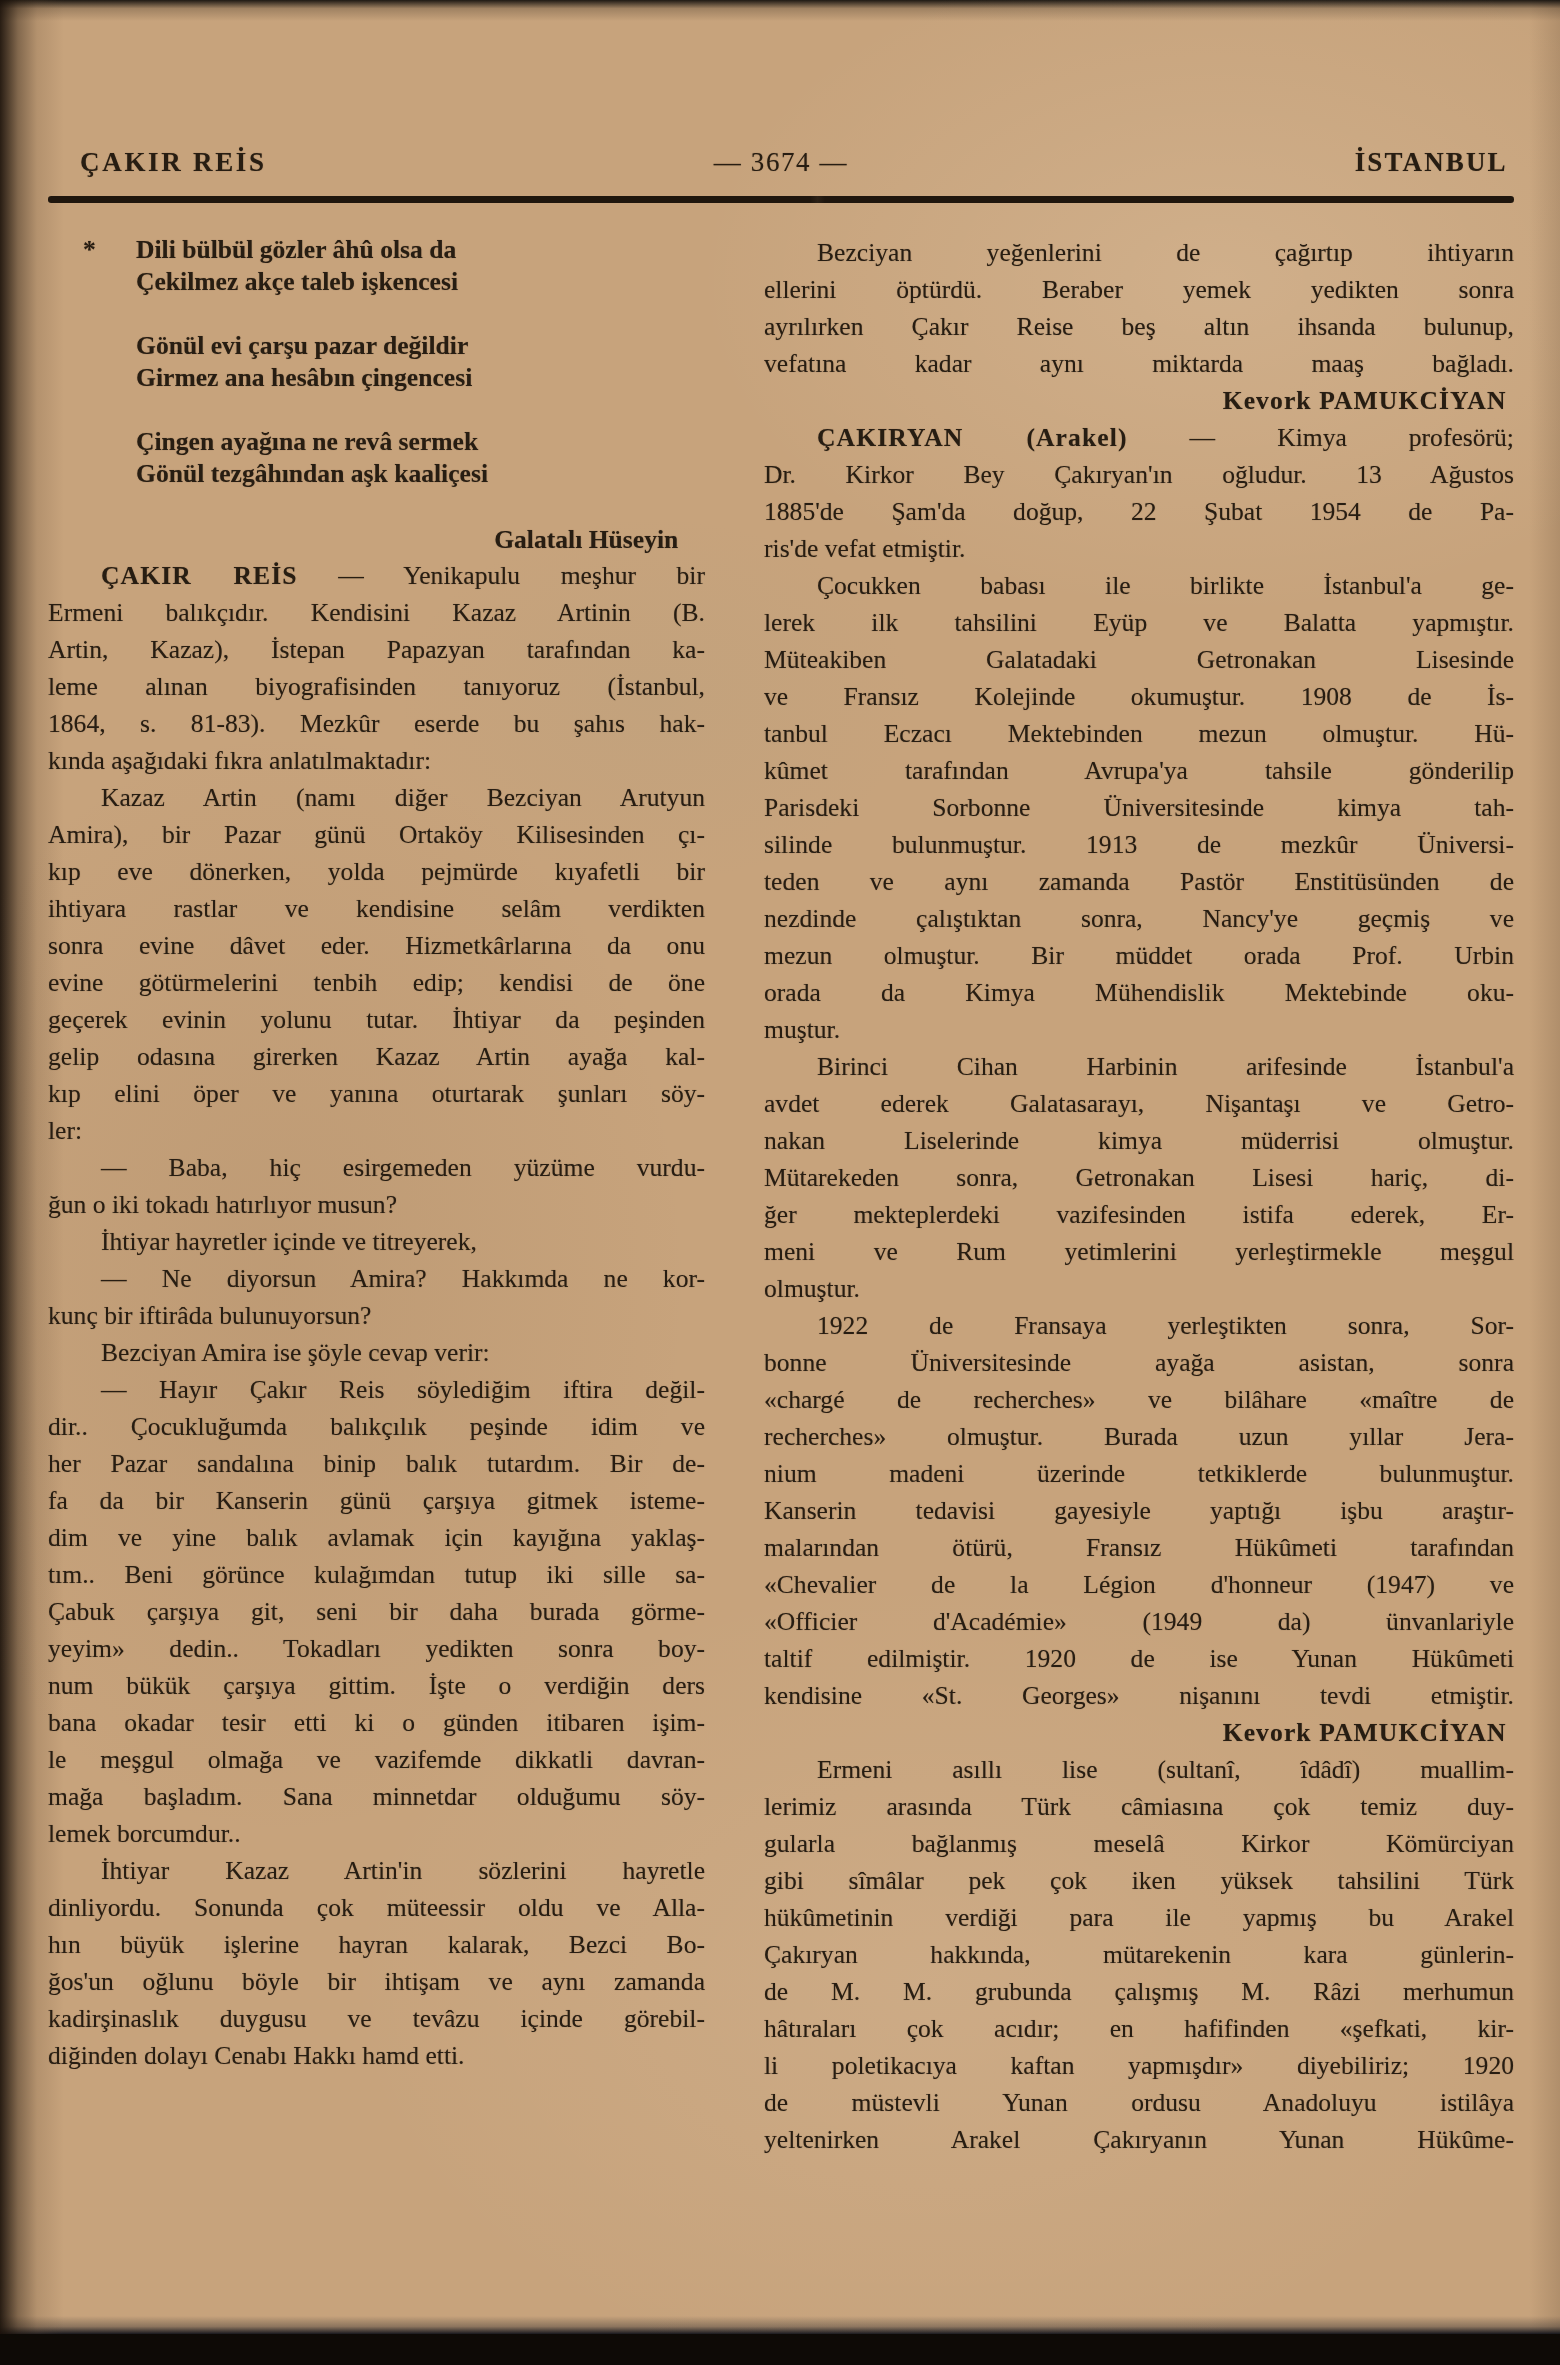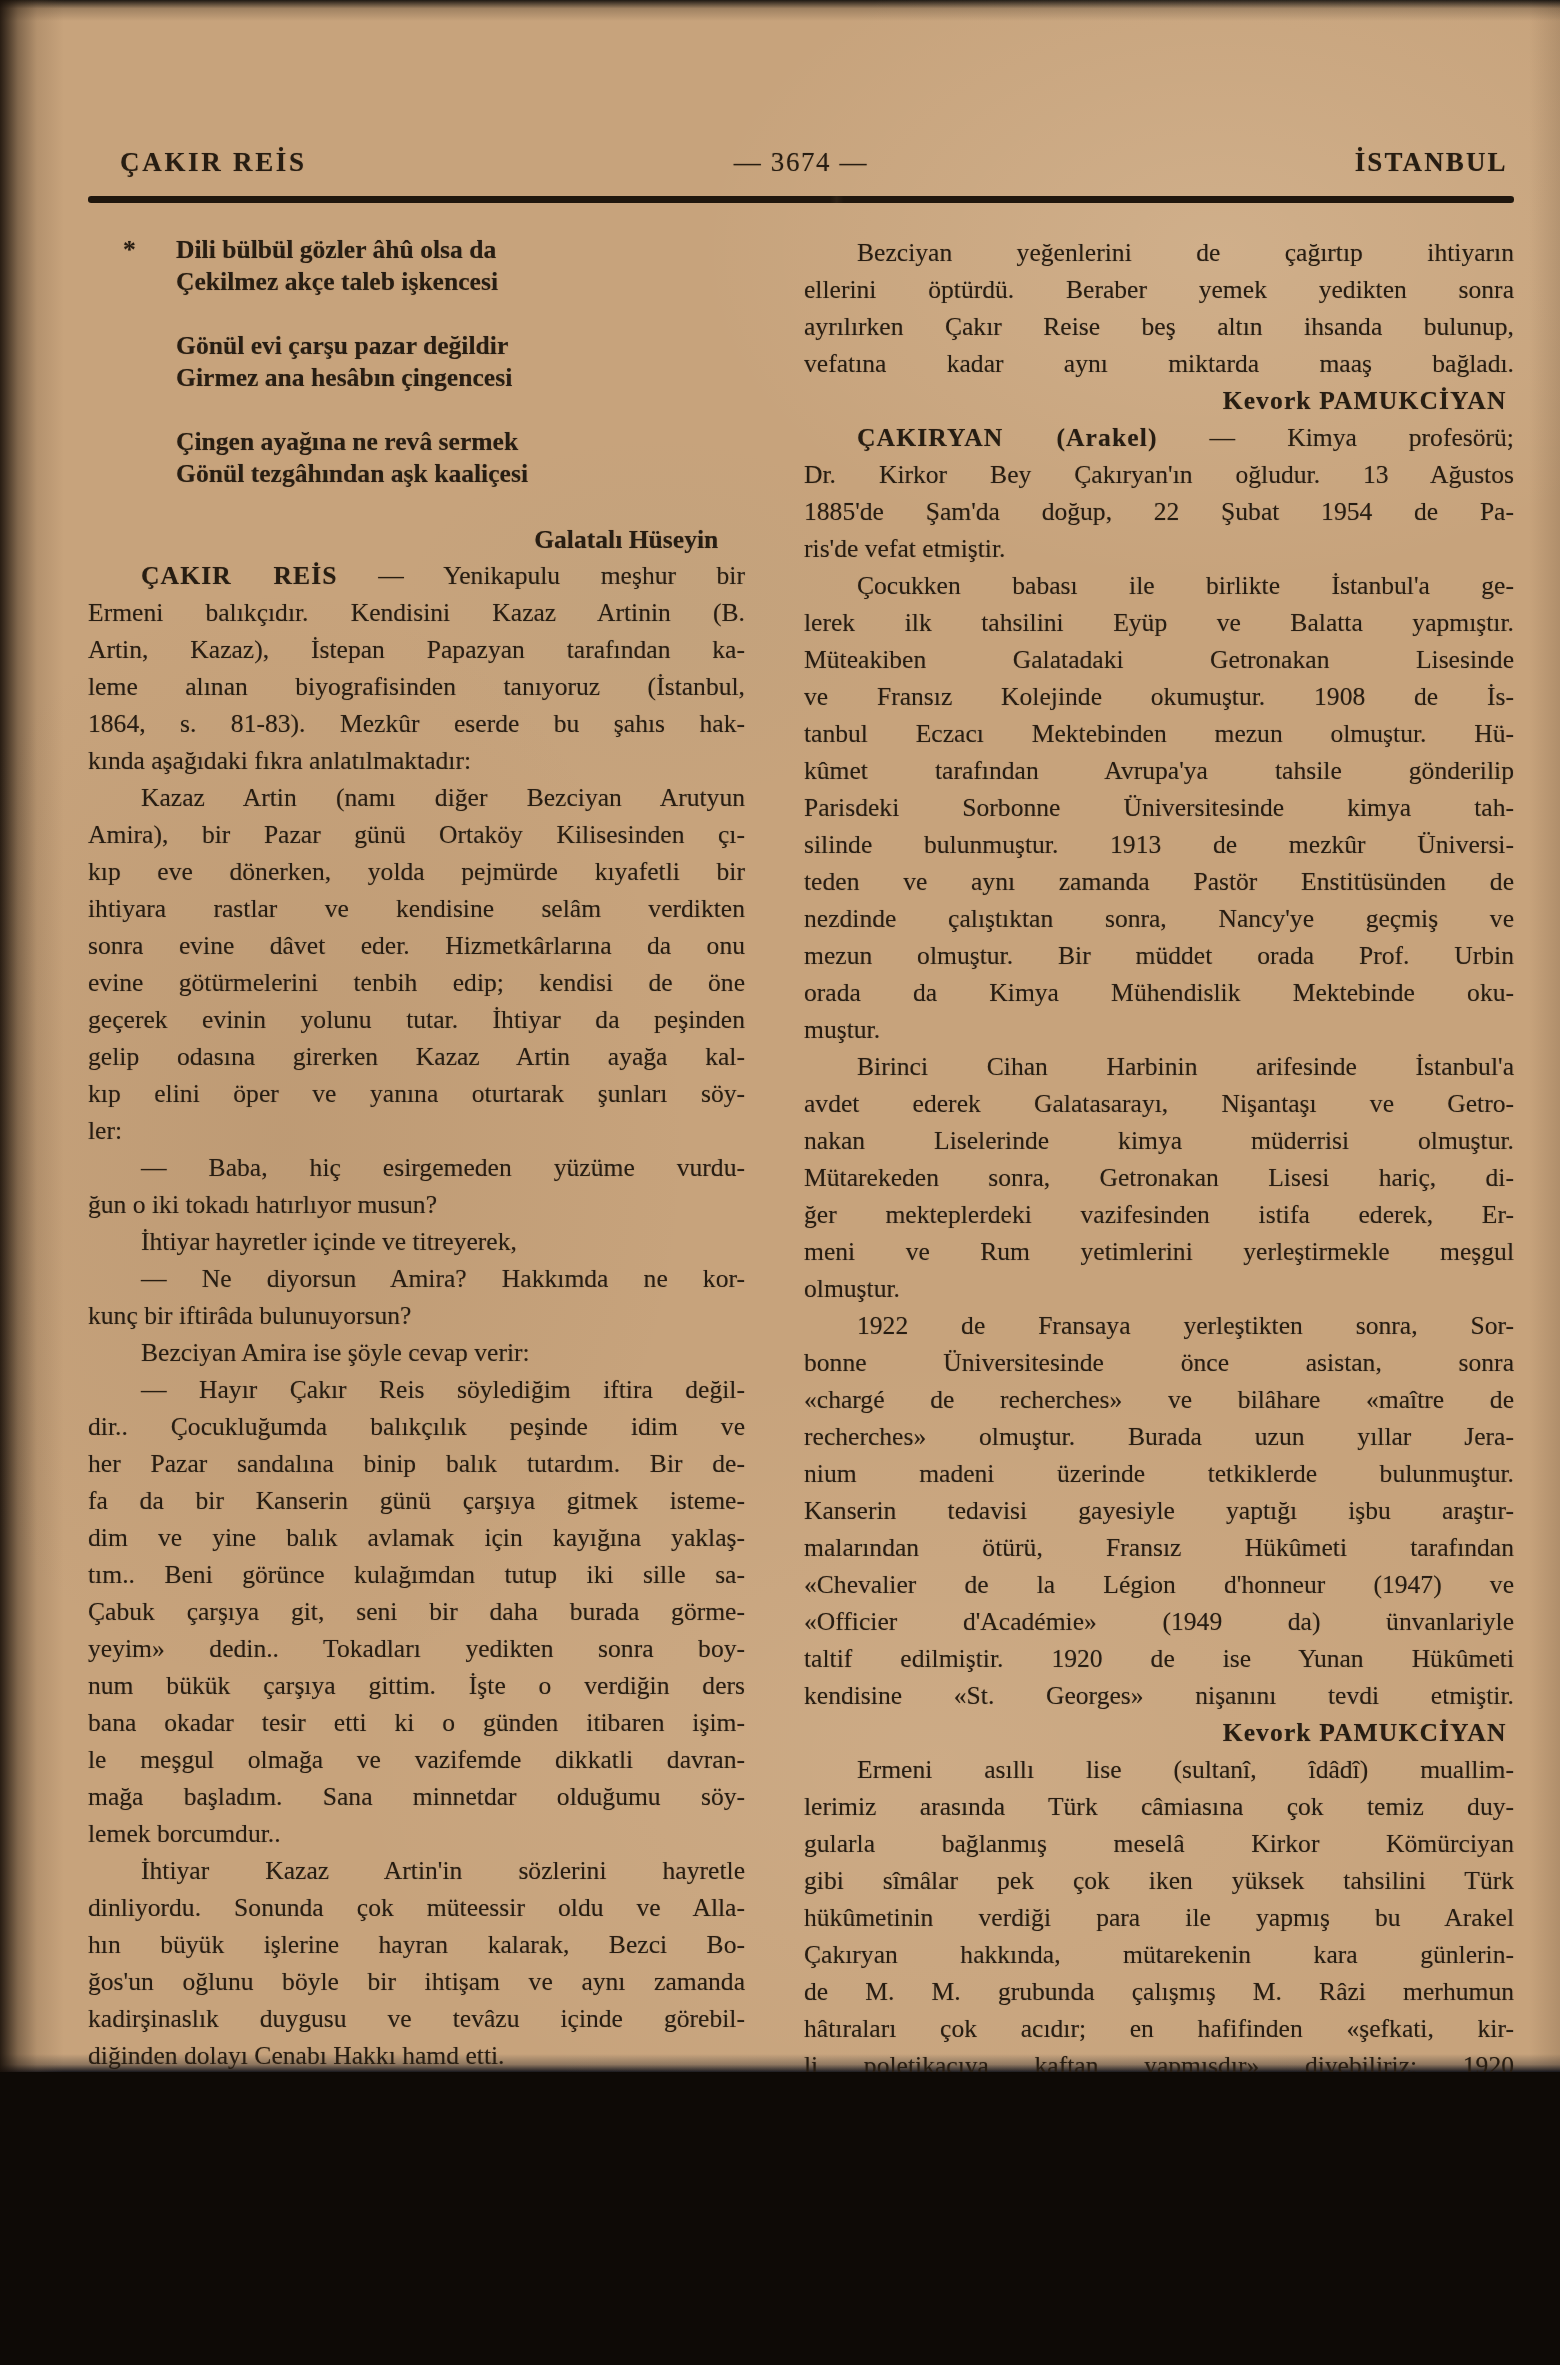"ÇAKIR REİS" .scan { height: 2072px -> 2334px; padding: 143px 47px 0 88px -> 143px 47px 0 48px }
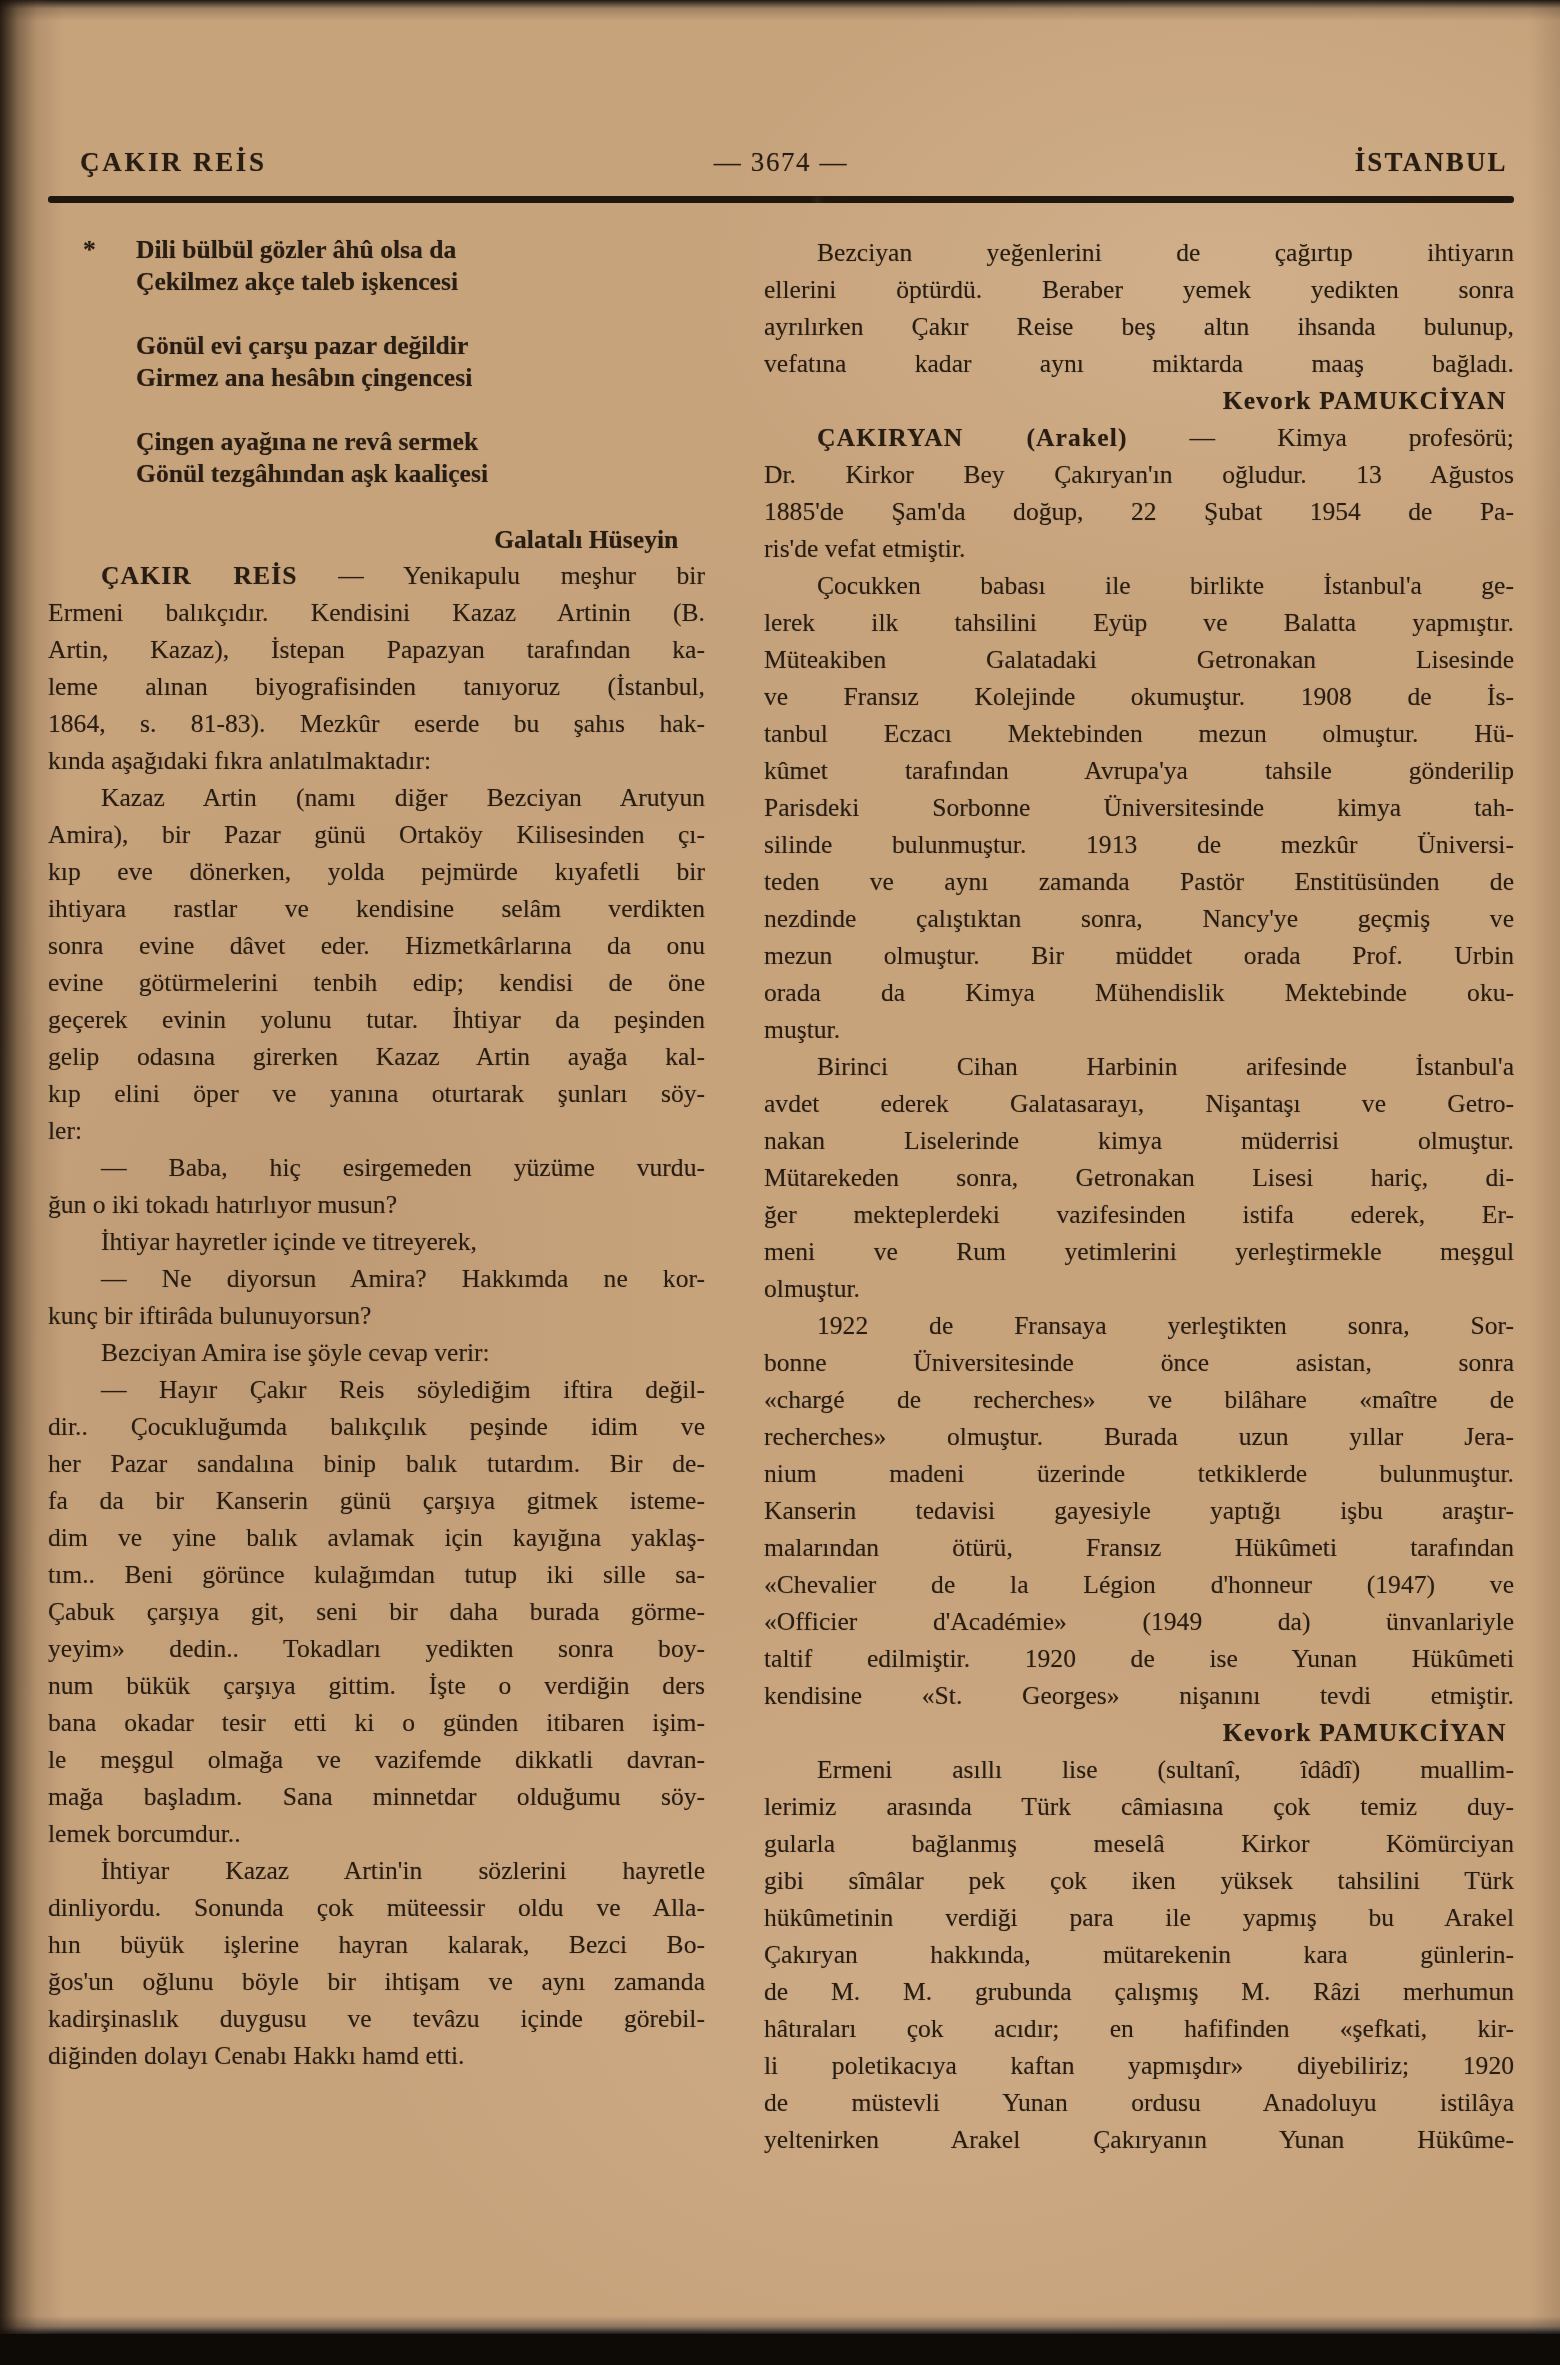"bonne Üniversitesinde önce asistan," div.line { text: önce -> ayağa }
